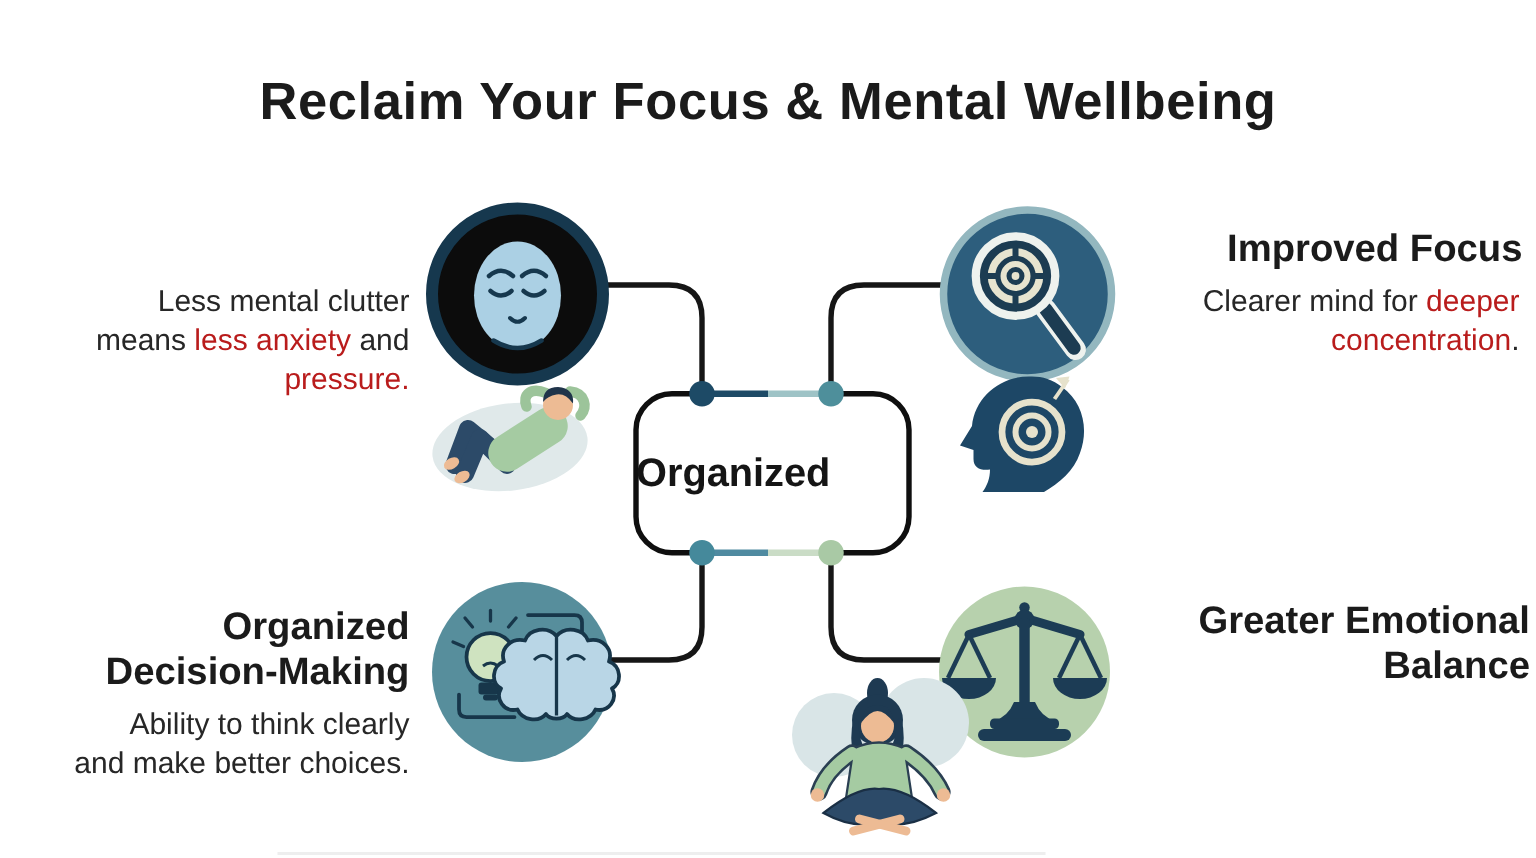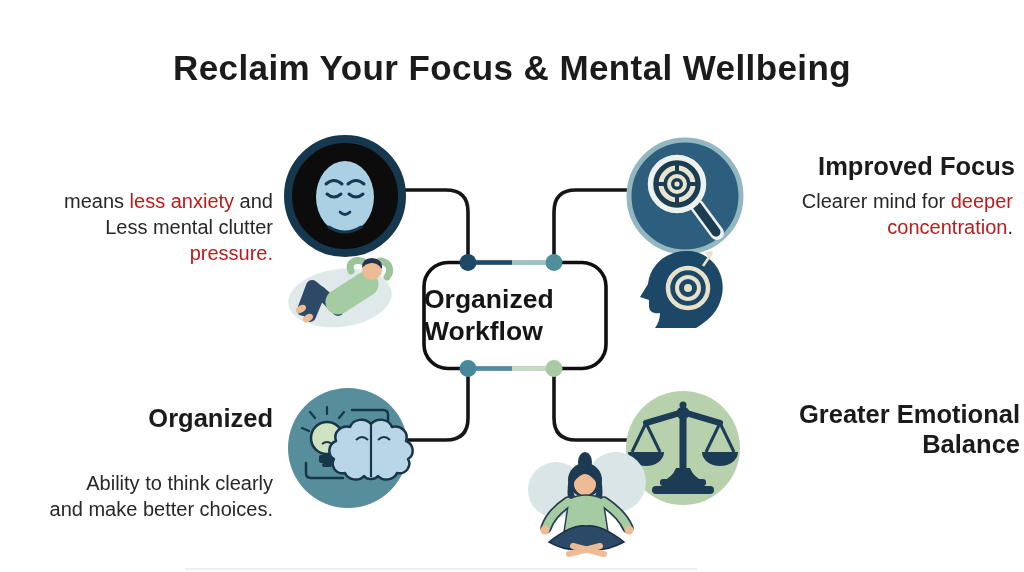"means less anxiety and" div { order: before "Less mental clutter" -> after "Less mental clutter" }
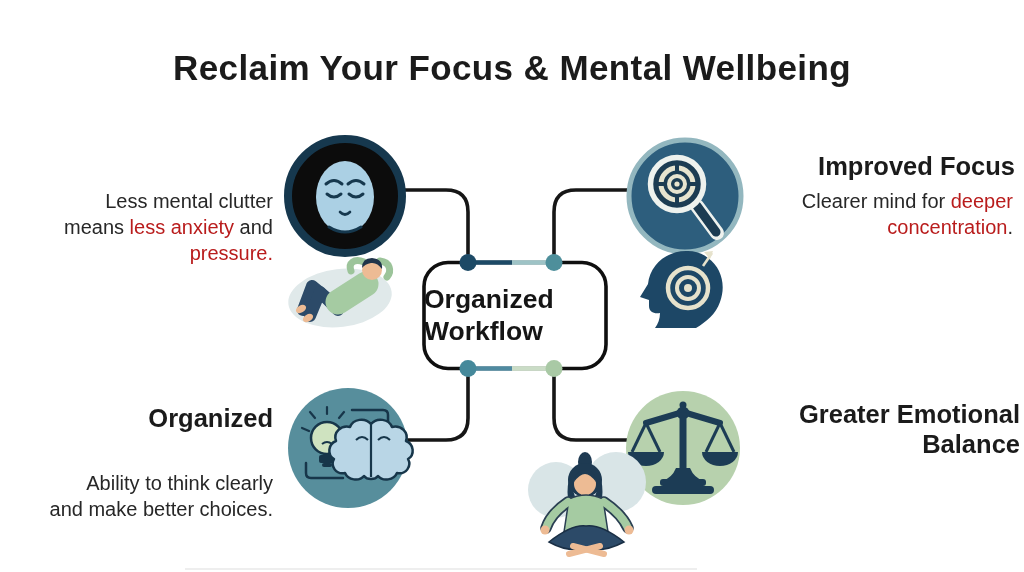"Workflow" span { html: <span>Workflow</span> -> none }
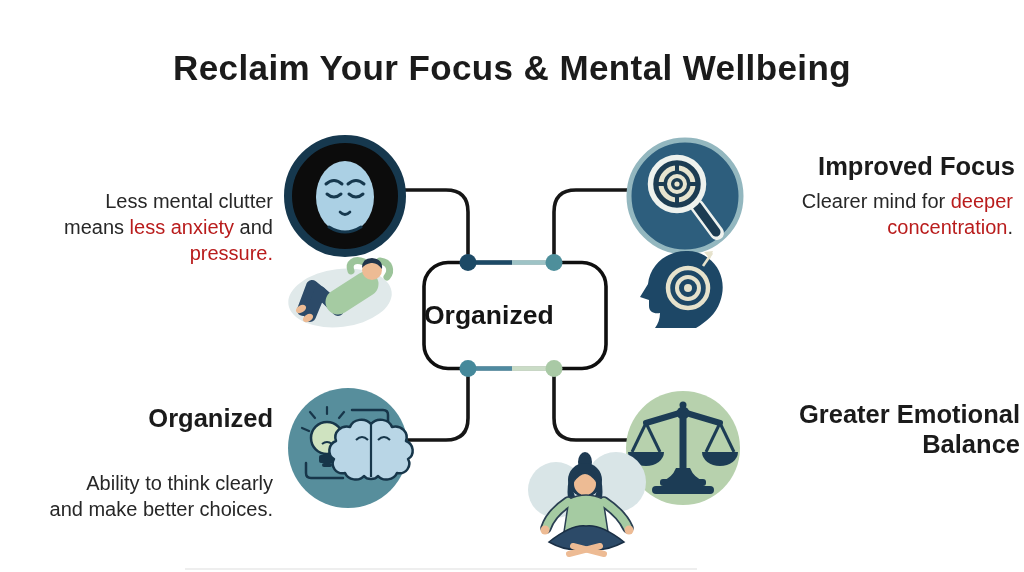"Decision-Making" div { html: none -> <div>Decision-Making</div> }
